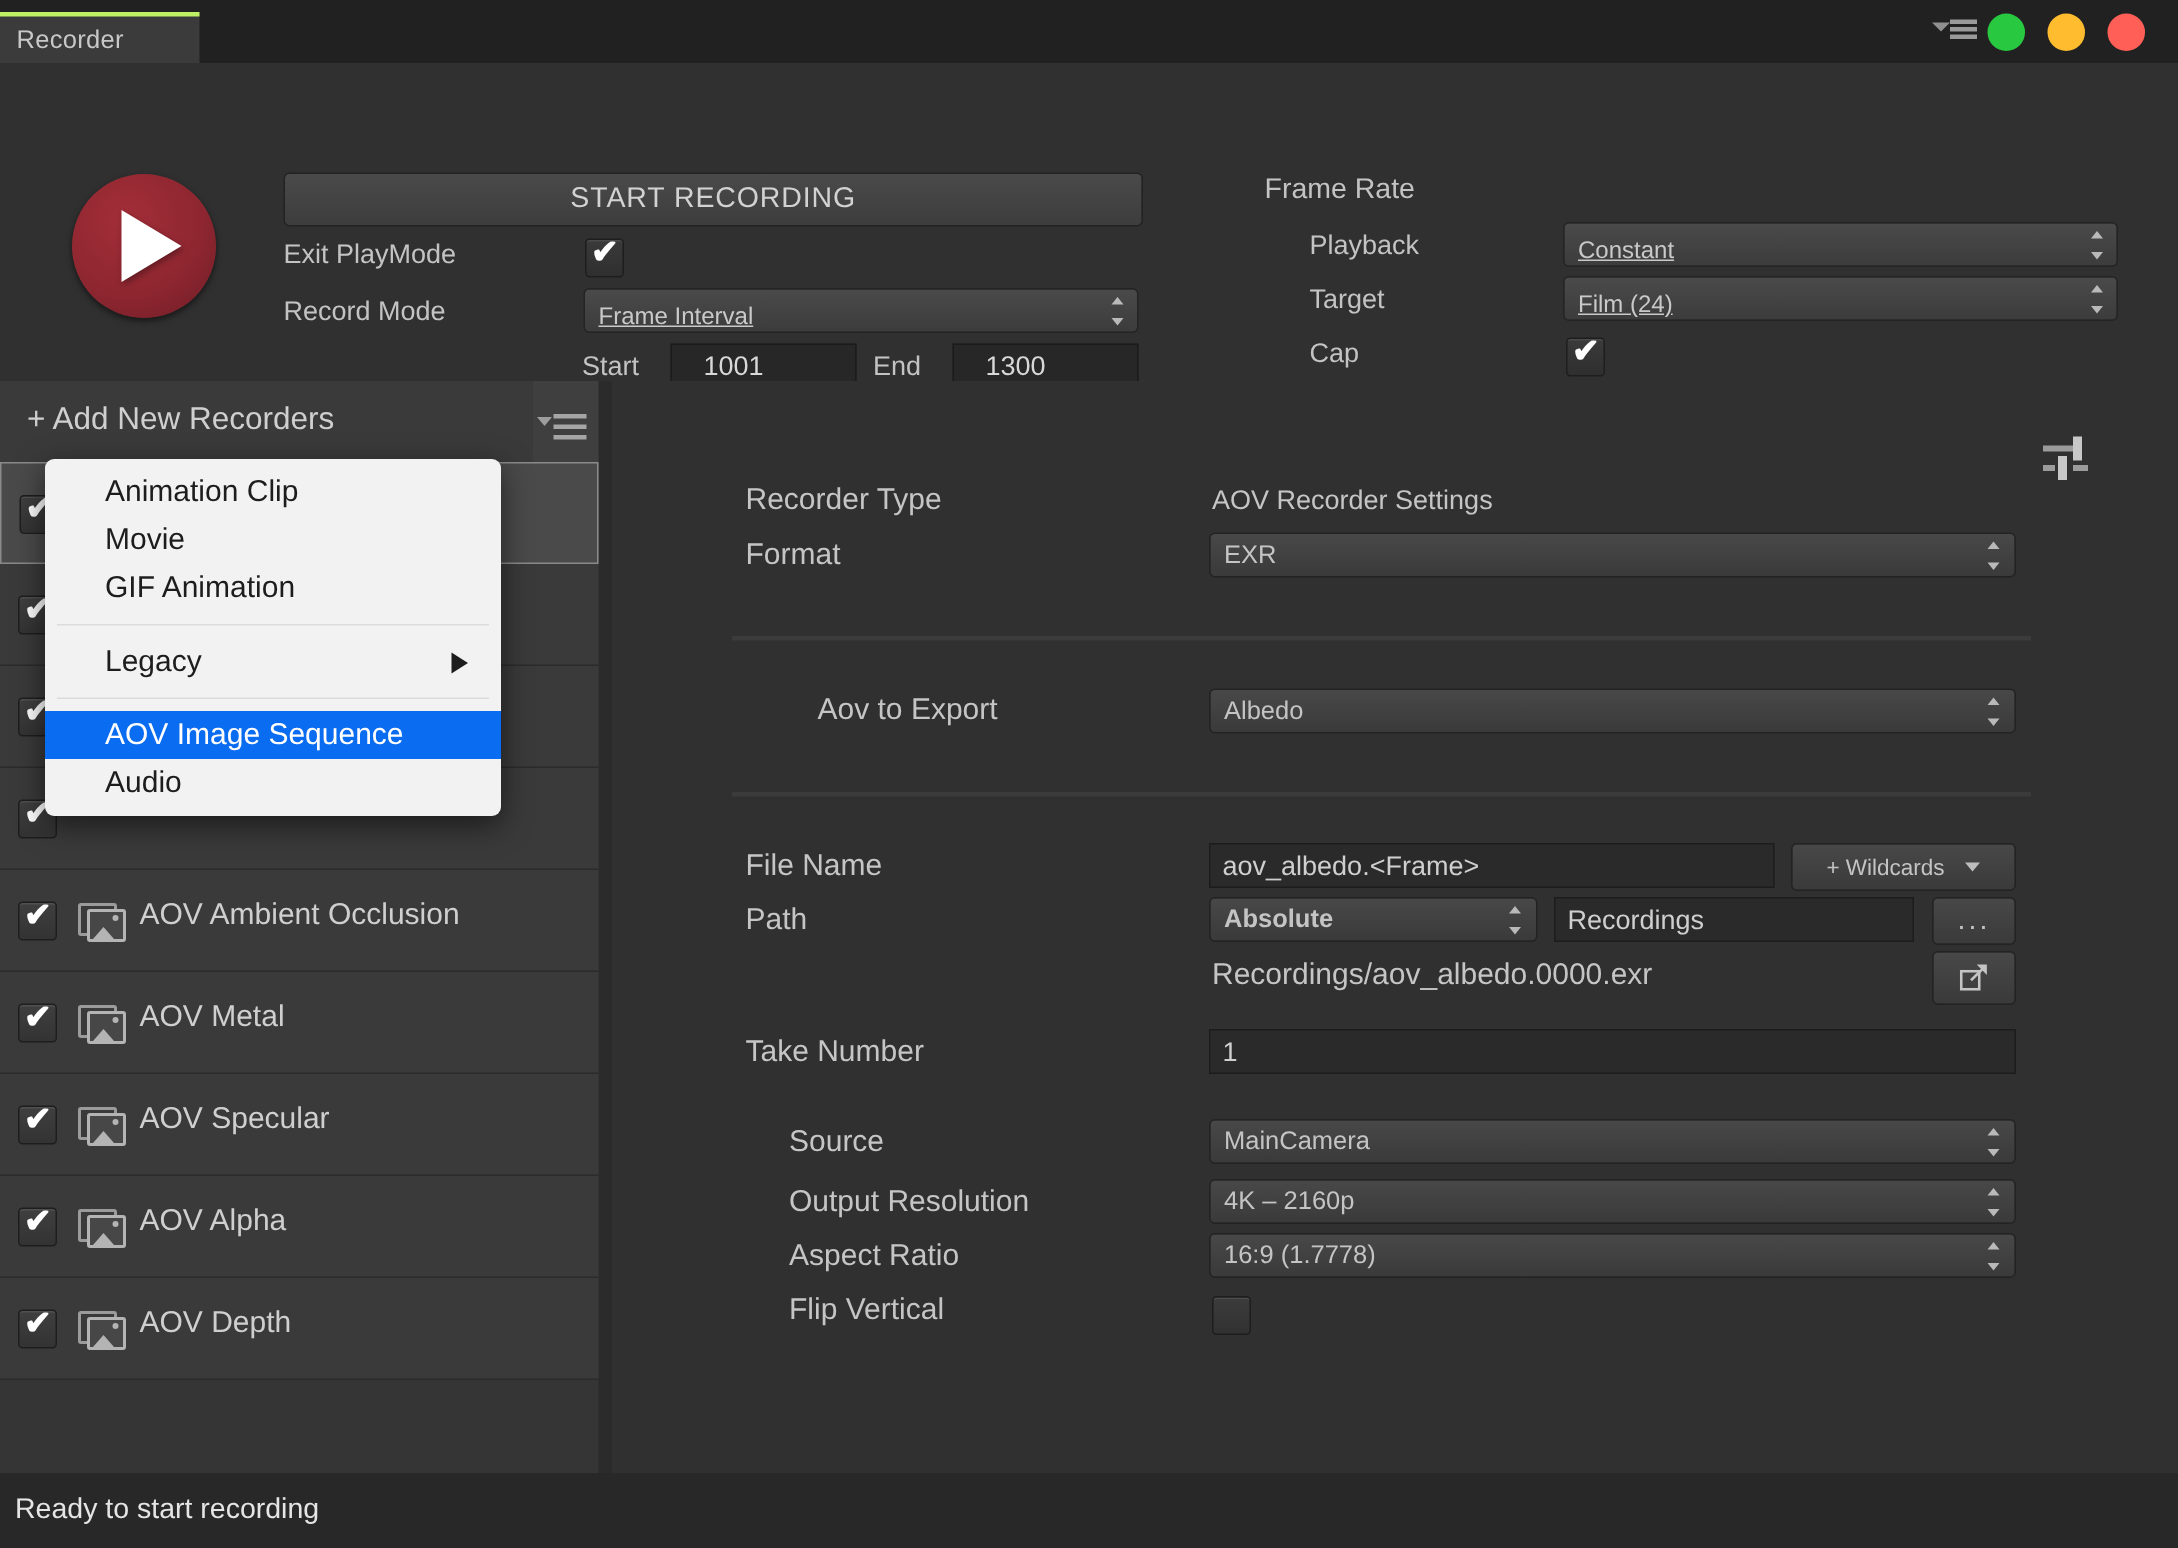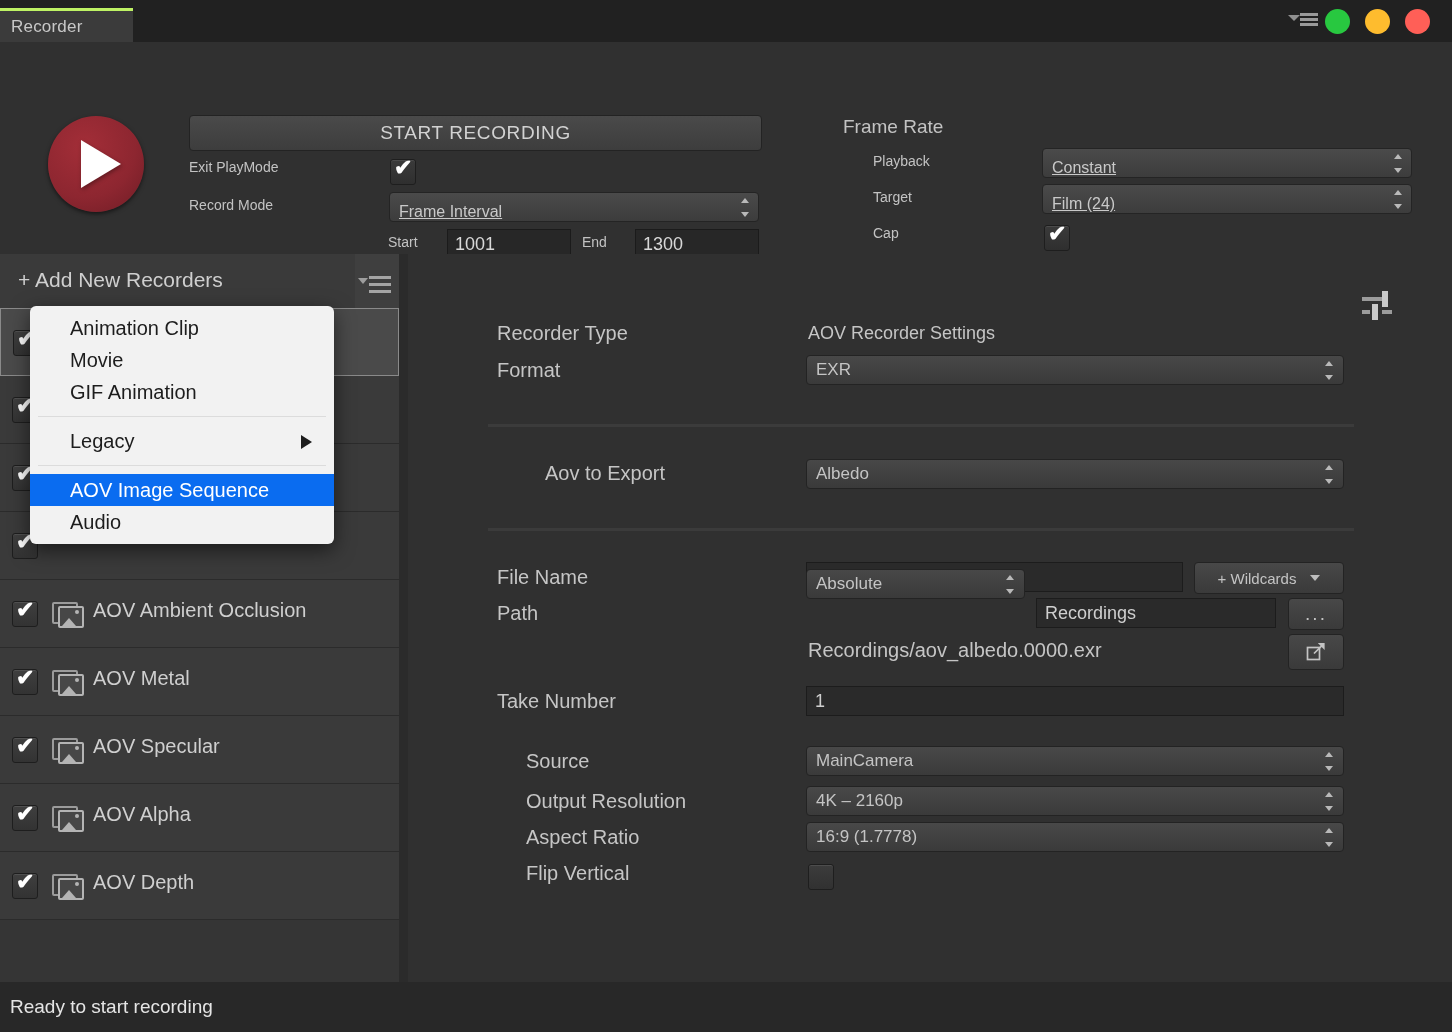"Exit PlayMode" .lbl { font-size: 14px -> 18px }
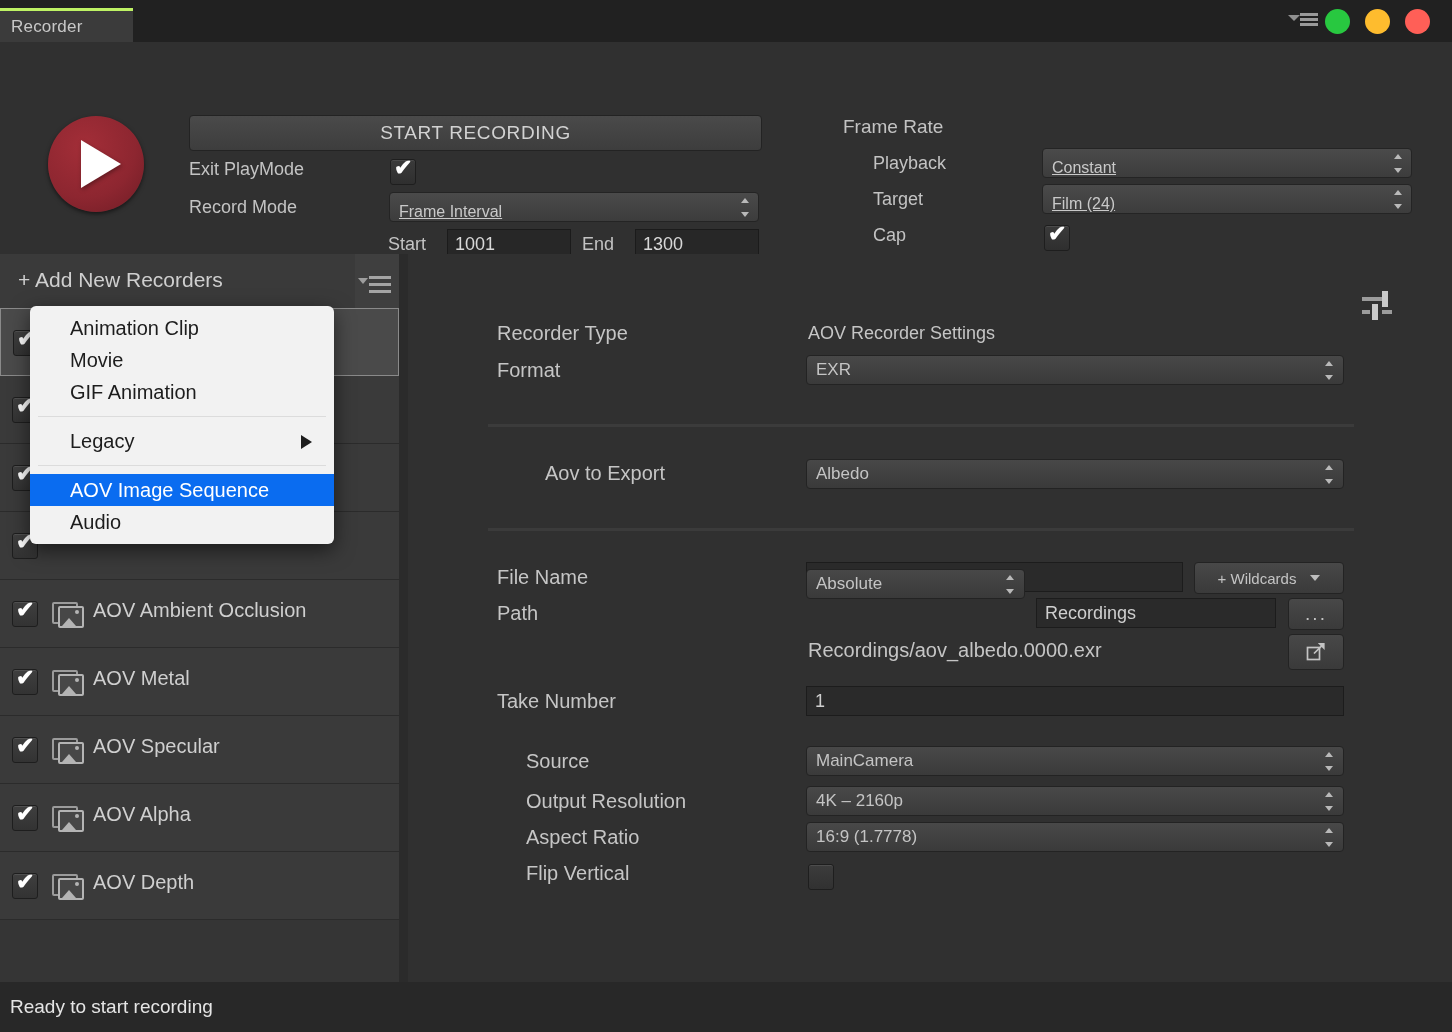"1001" .field { padding-left: 7px -> 21px }
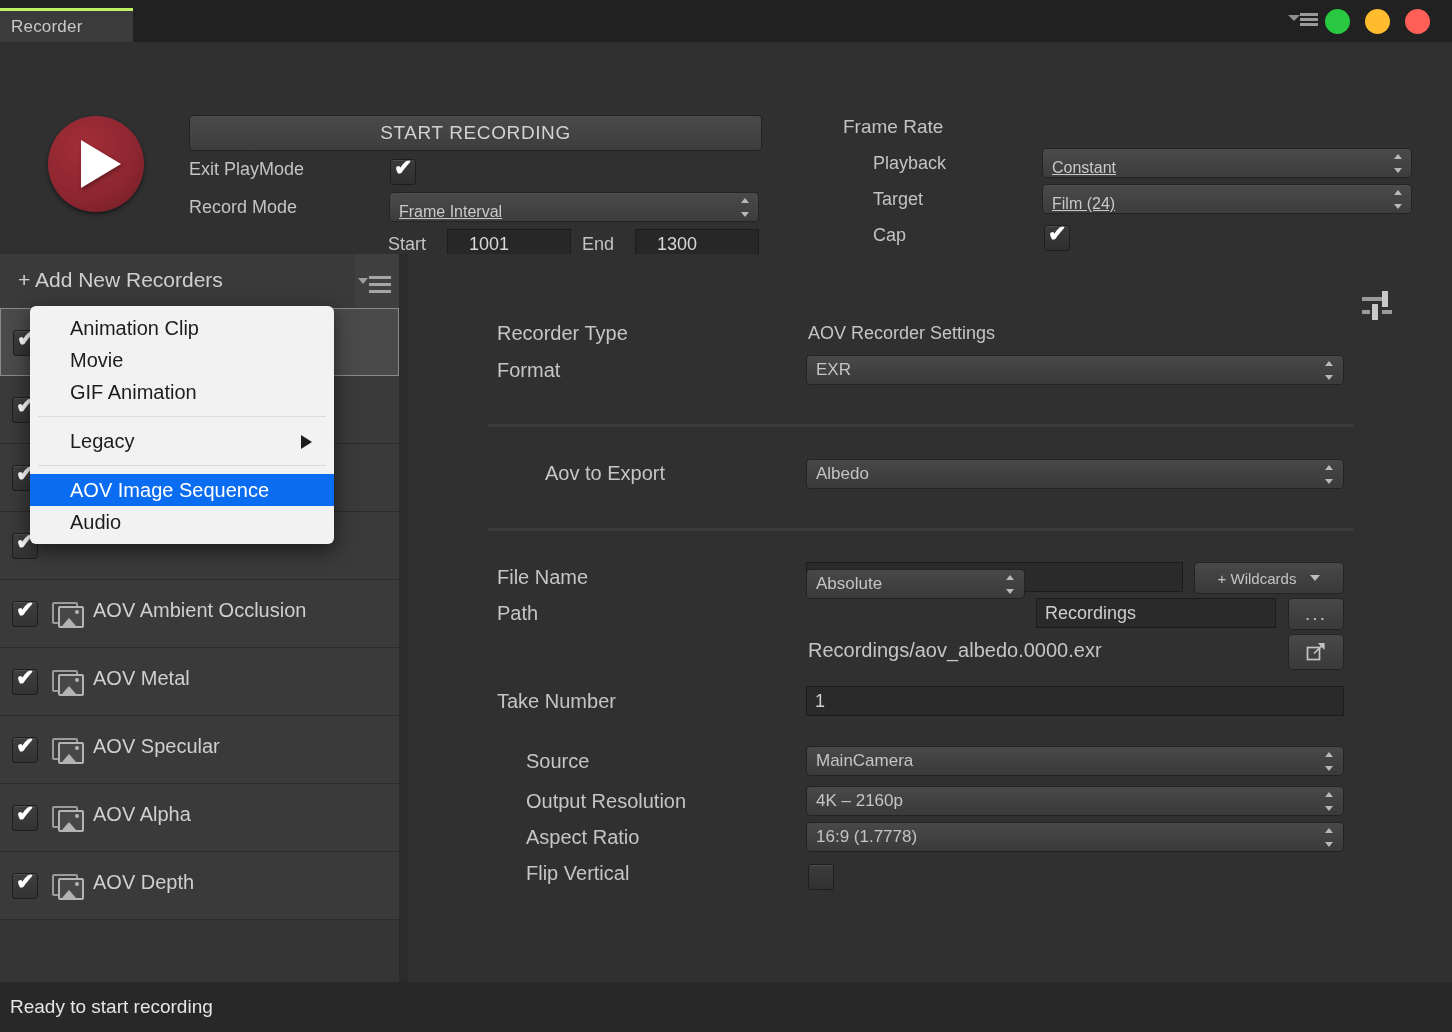"Absolute" div.rpop { font-weight: none -> bold; top: 569px -> 598px }
